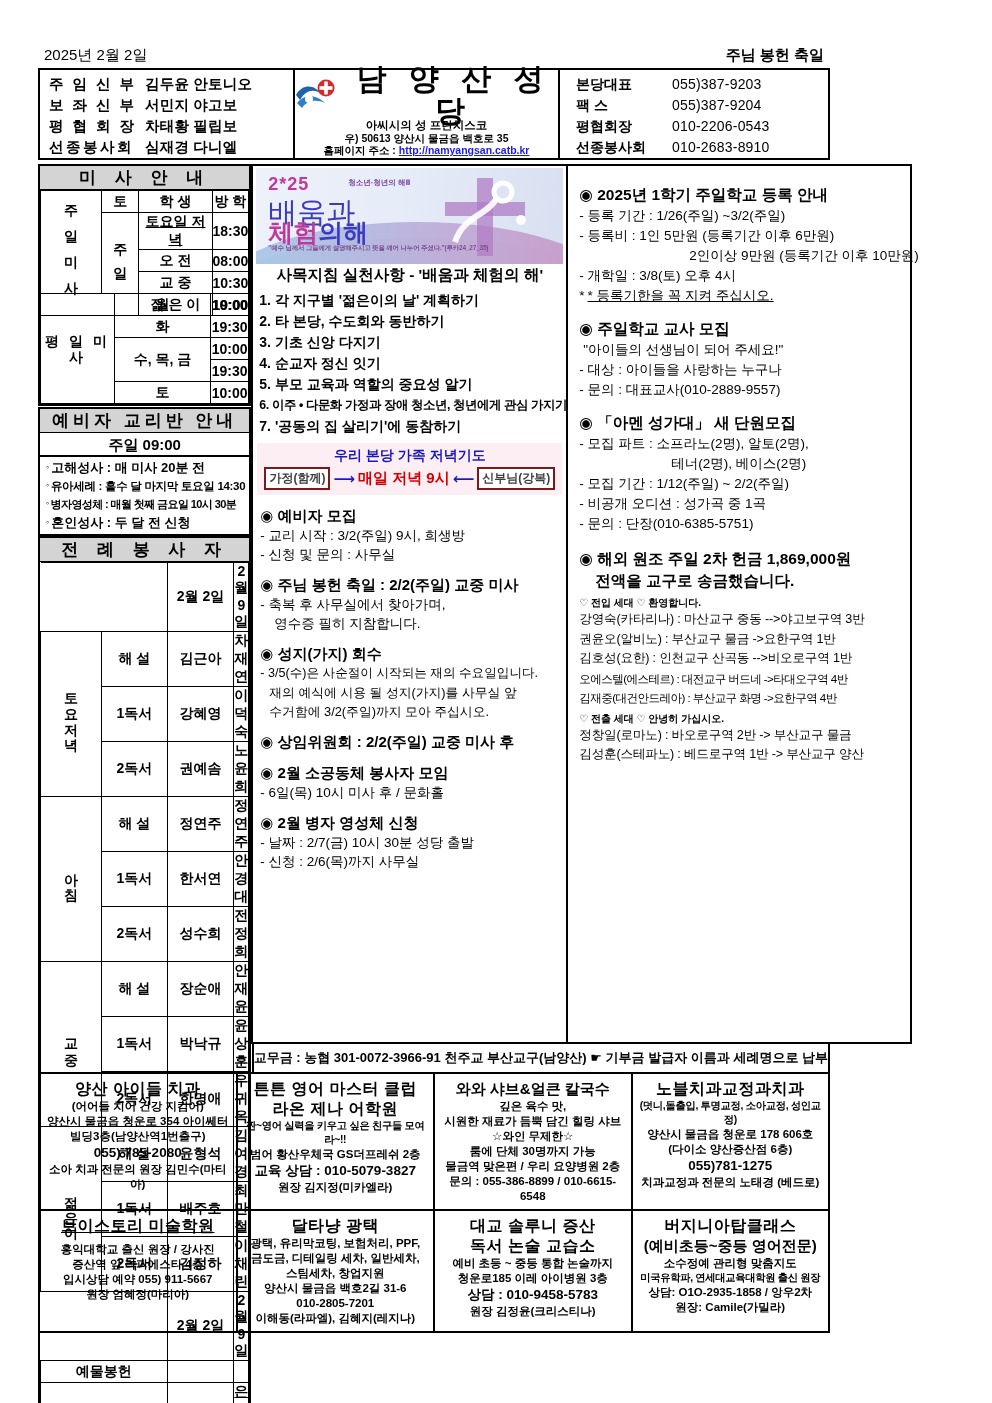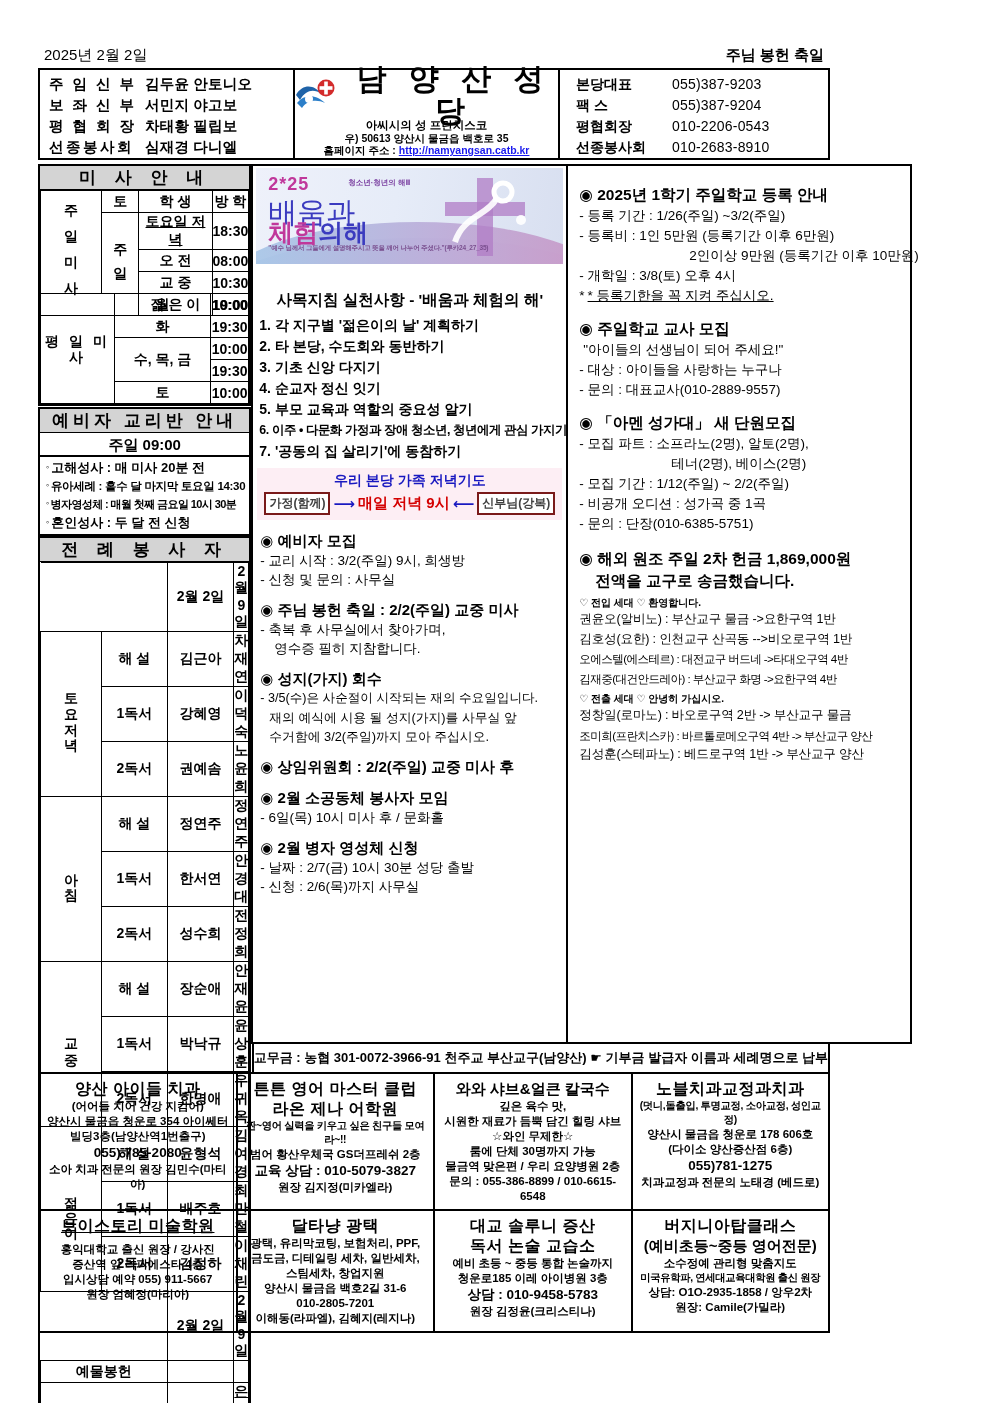"사목지침 실천사항 - '배움과 체험의" .midtitle { margin: 26px 0 4px 0 -> 1px 0 4px 0 }
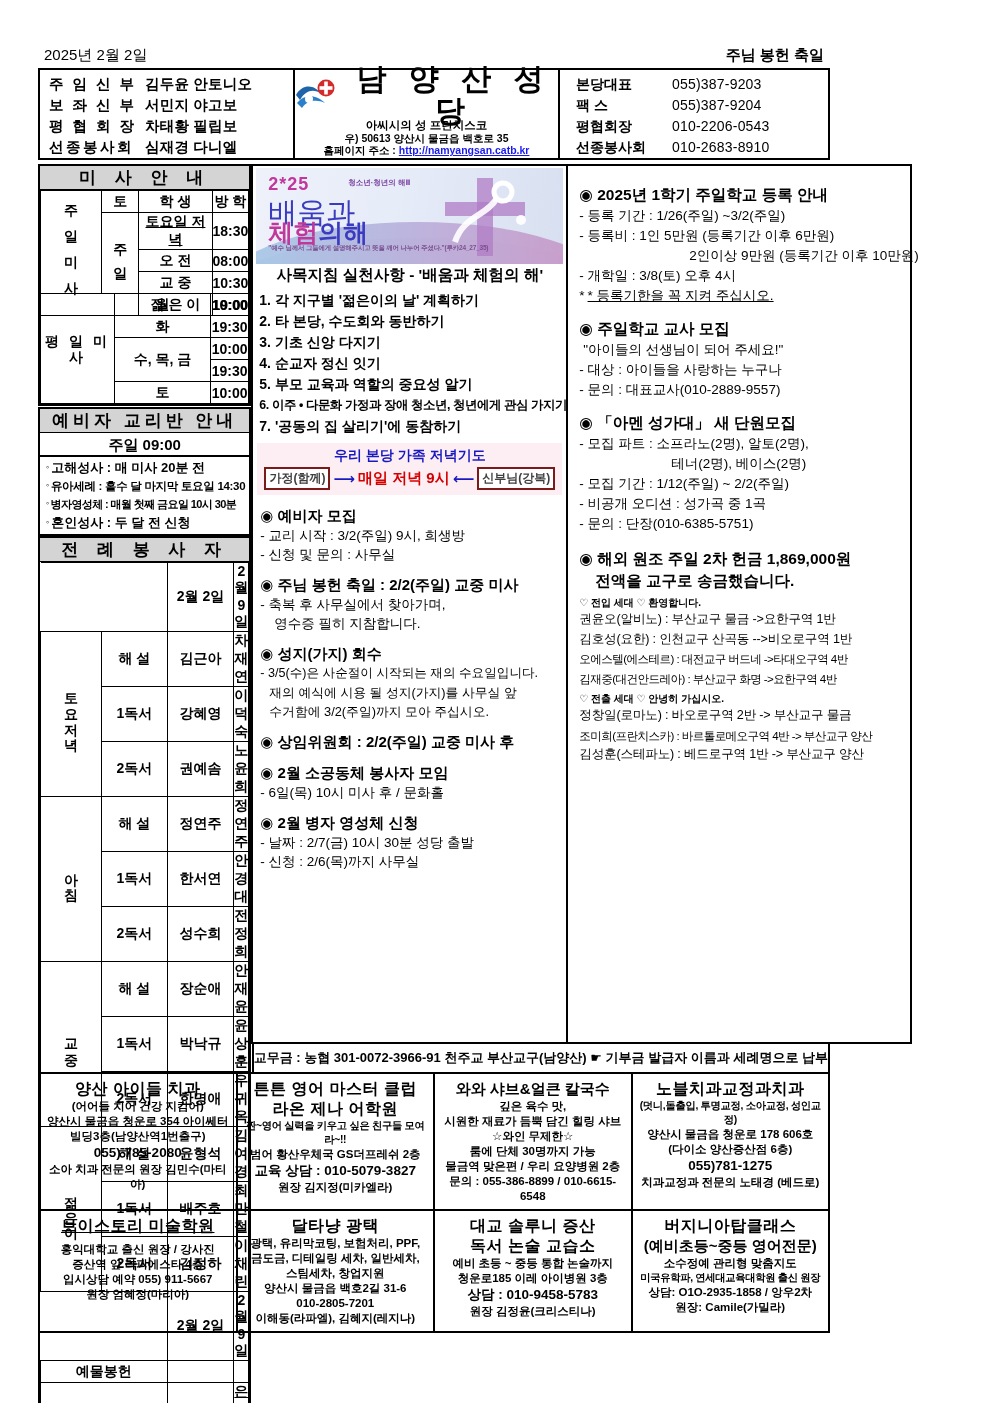"강영숙(카타리나) : 마산교구 중동 -->야고보구역" div.r-name { html: none -> <div>강영숙(카타리나) : 마산교구 중동 --&gt;야고보구역 3반</div> }
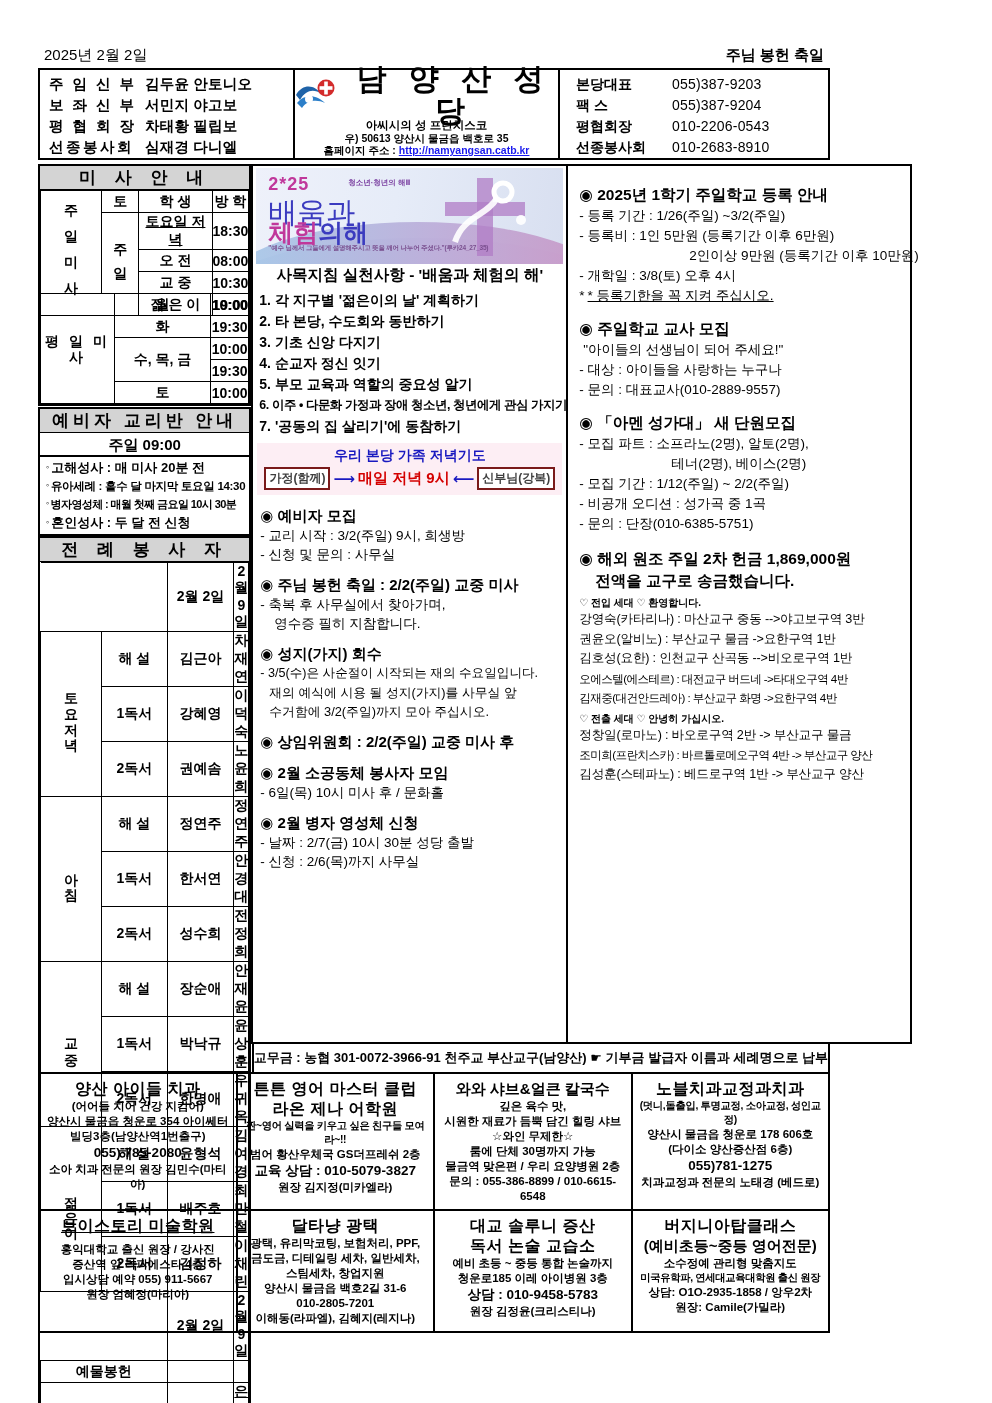"조미희(프란치스카) : 바르톨로메오구역 4반 ->" div.r-name { html: <div>조미희(프란치스카) : 바르톨로메오구역 4반 -&gt; 부산교구 양산</div> -> none }
